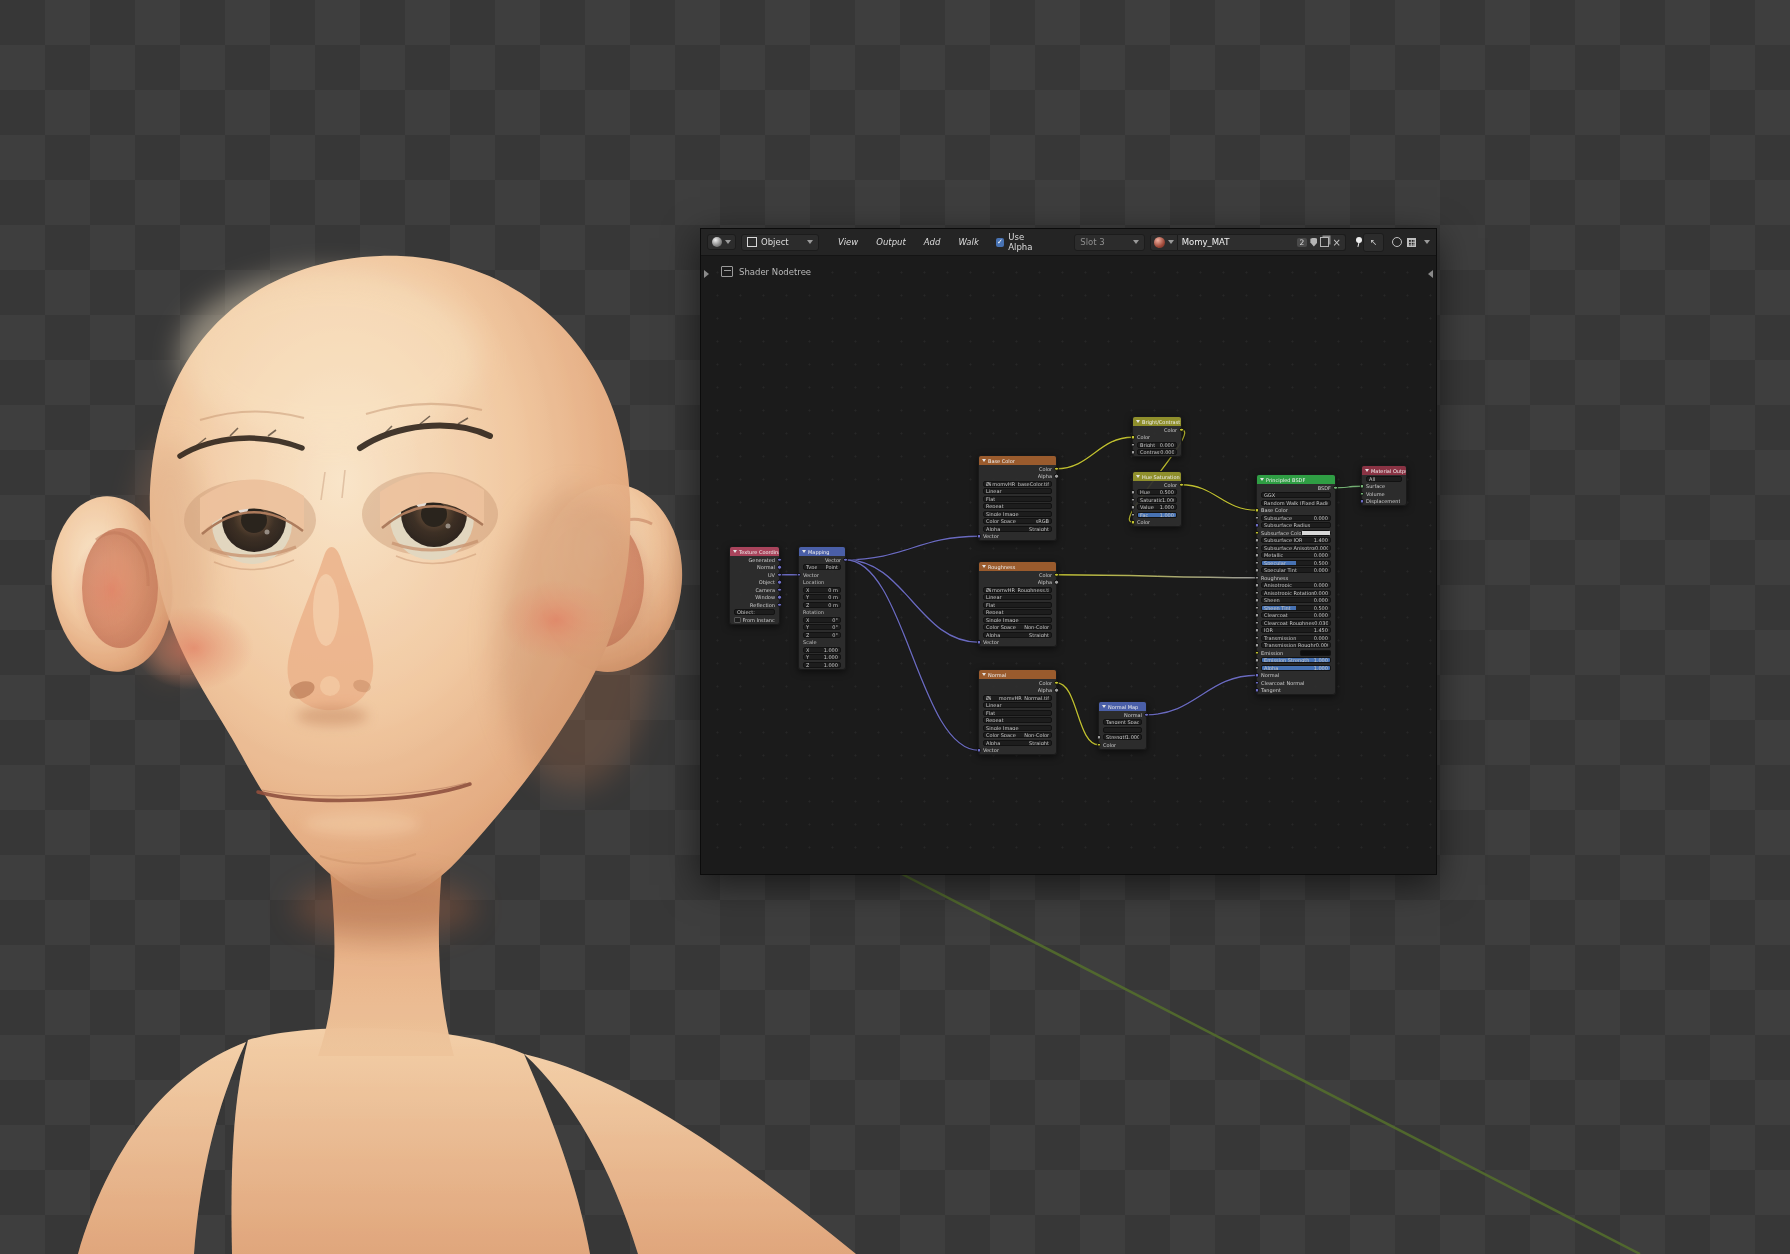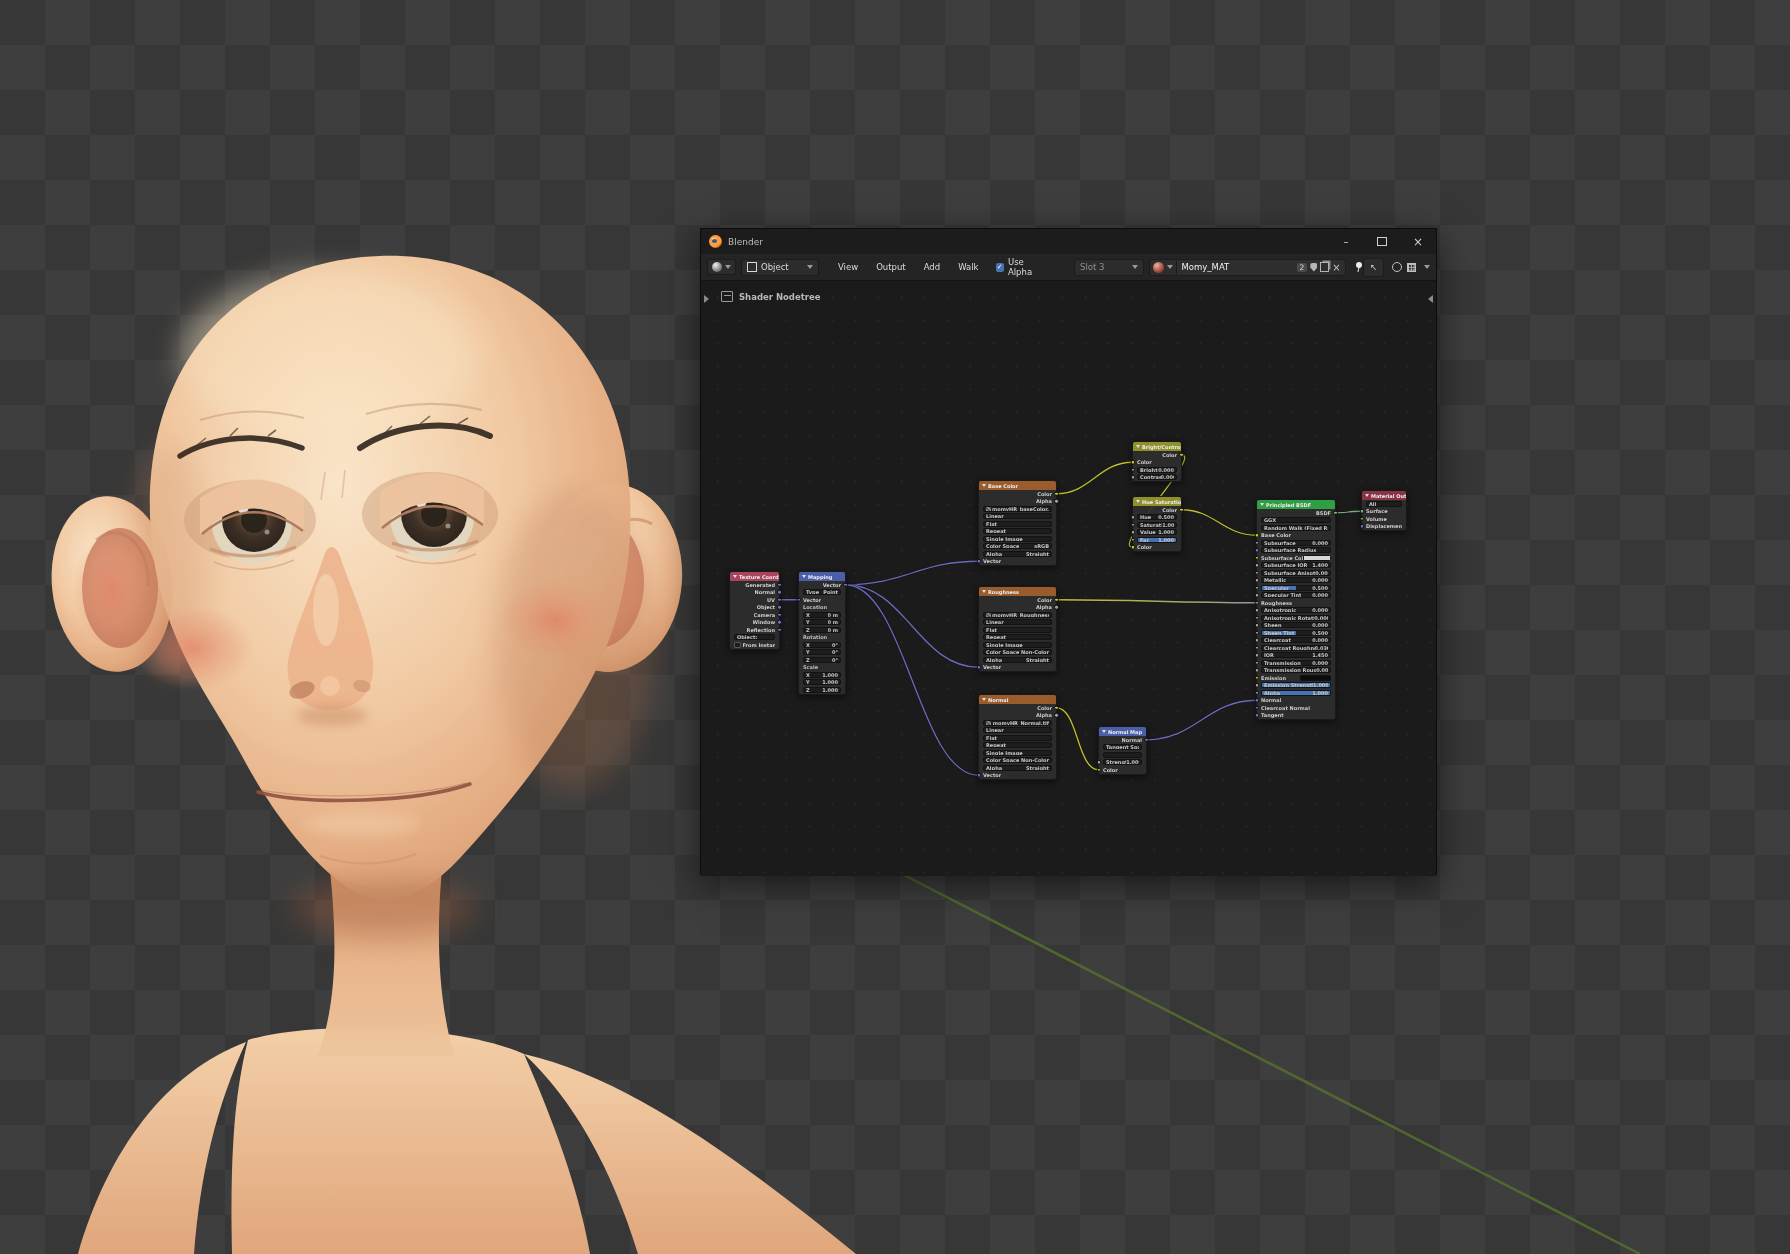"Blender" div.titlebar { html: <div> <span></span> <span>Blender</span> <div> <div>–</div> <div> <span></span> </div> <div>×</div> </div> </div> -> none }
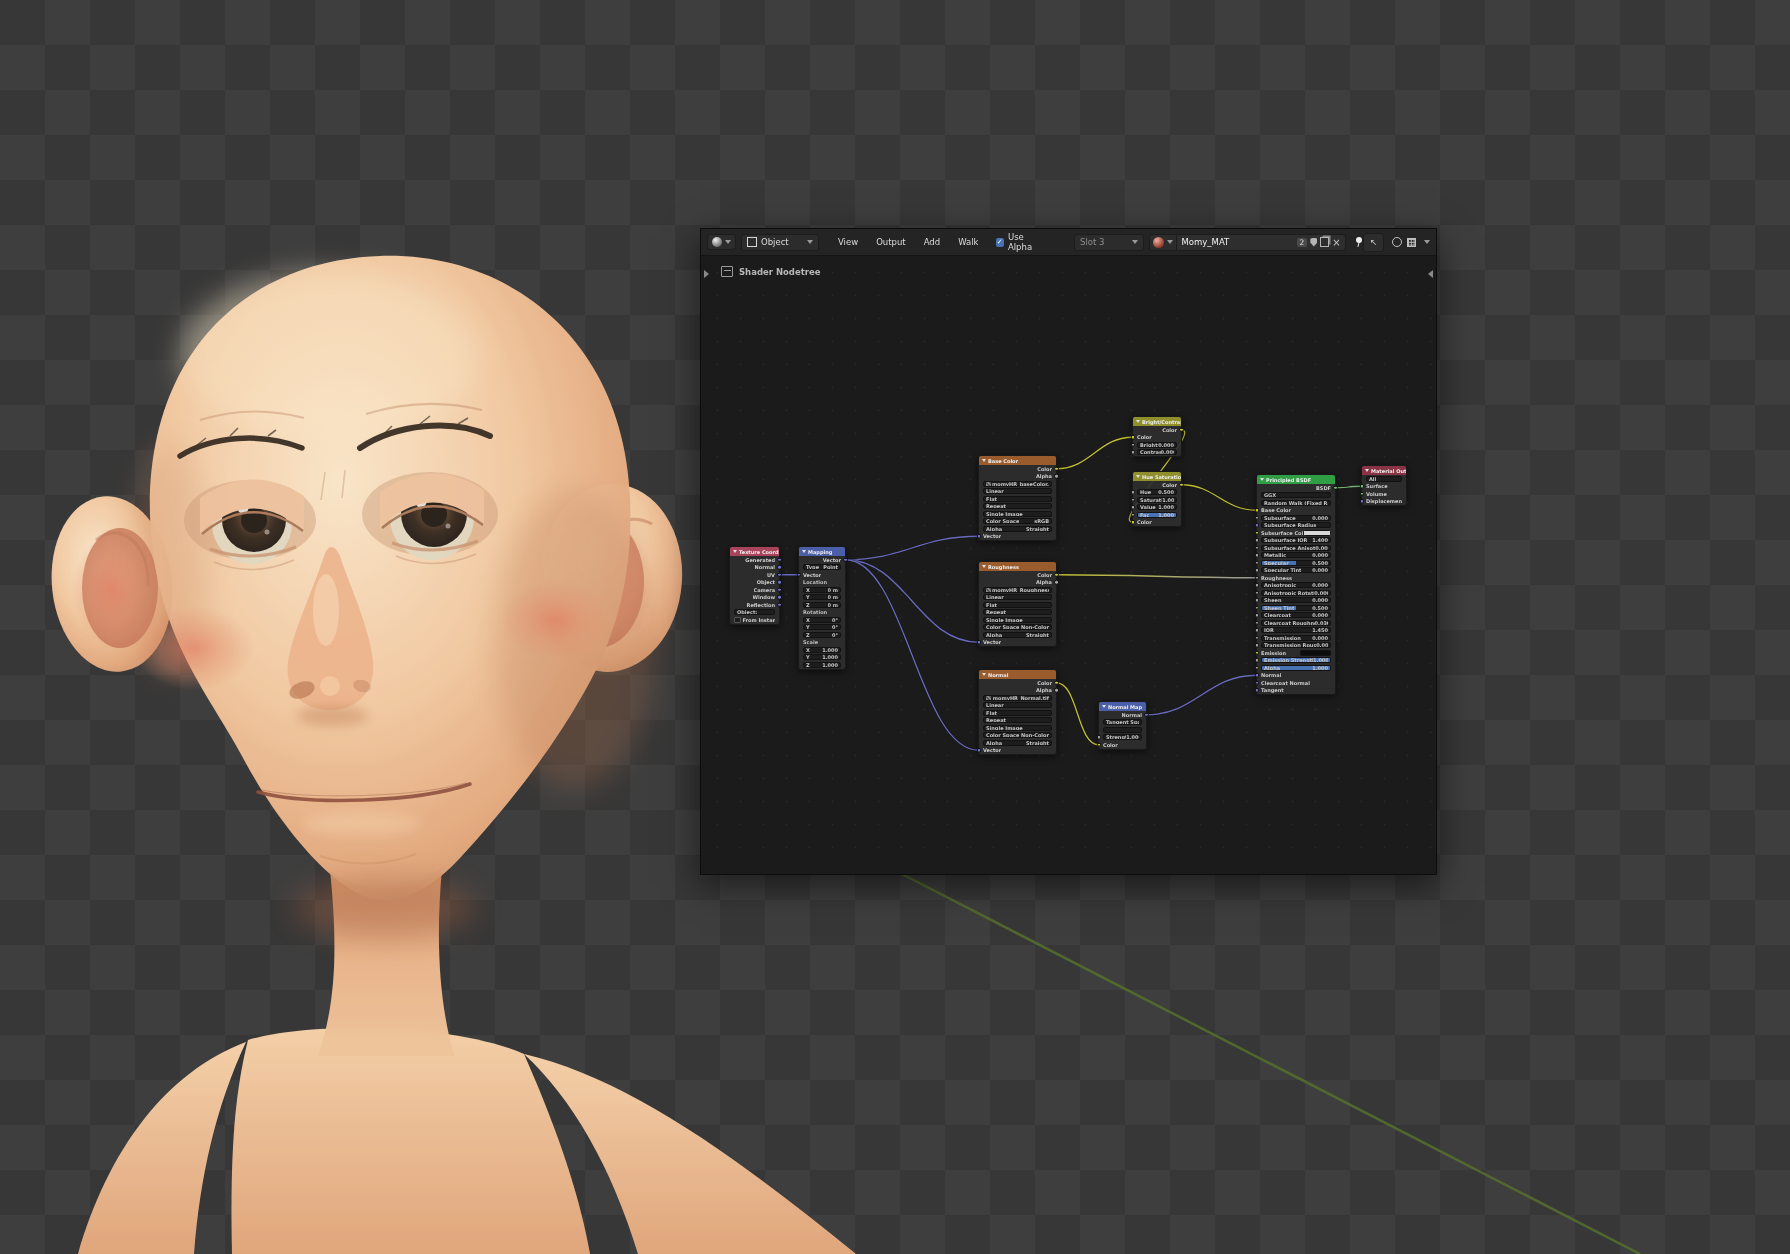"View" .menu { font-style: none -> italic }
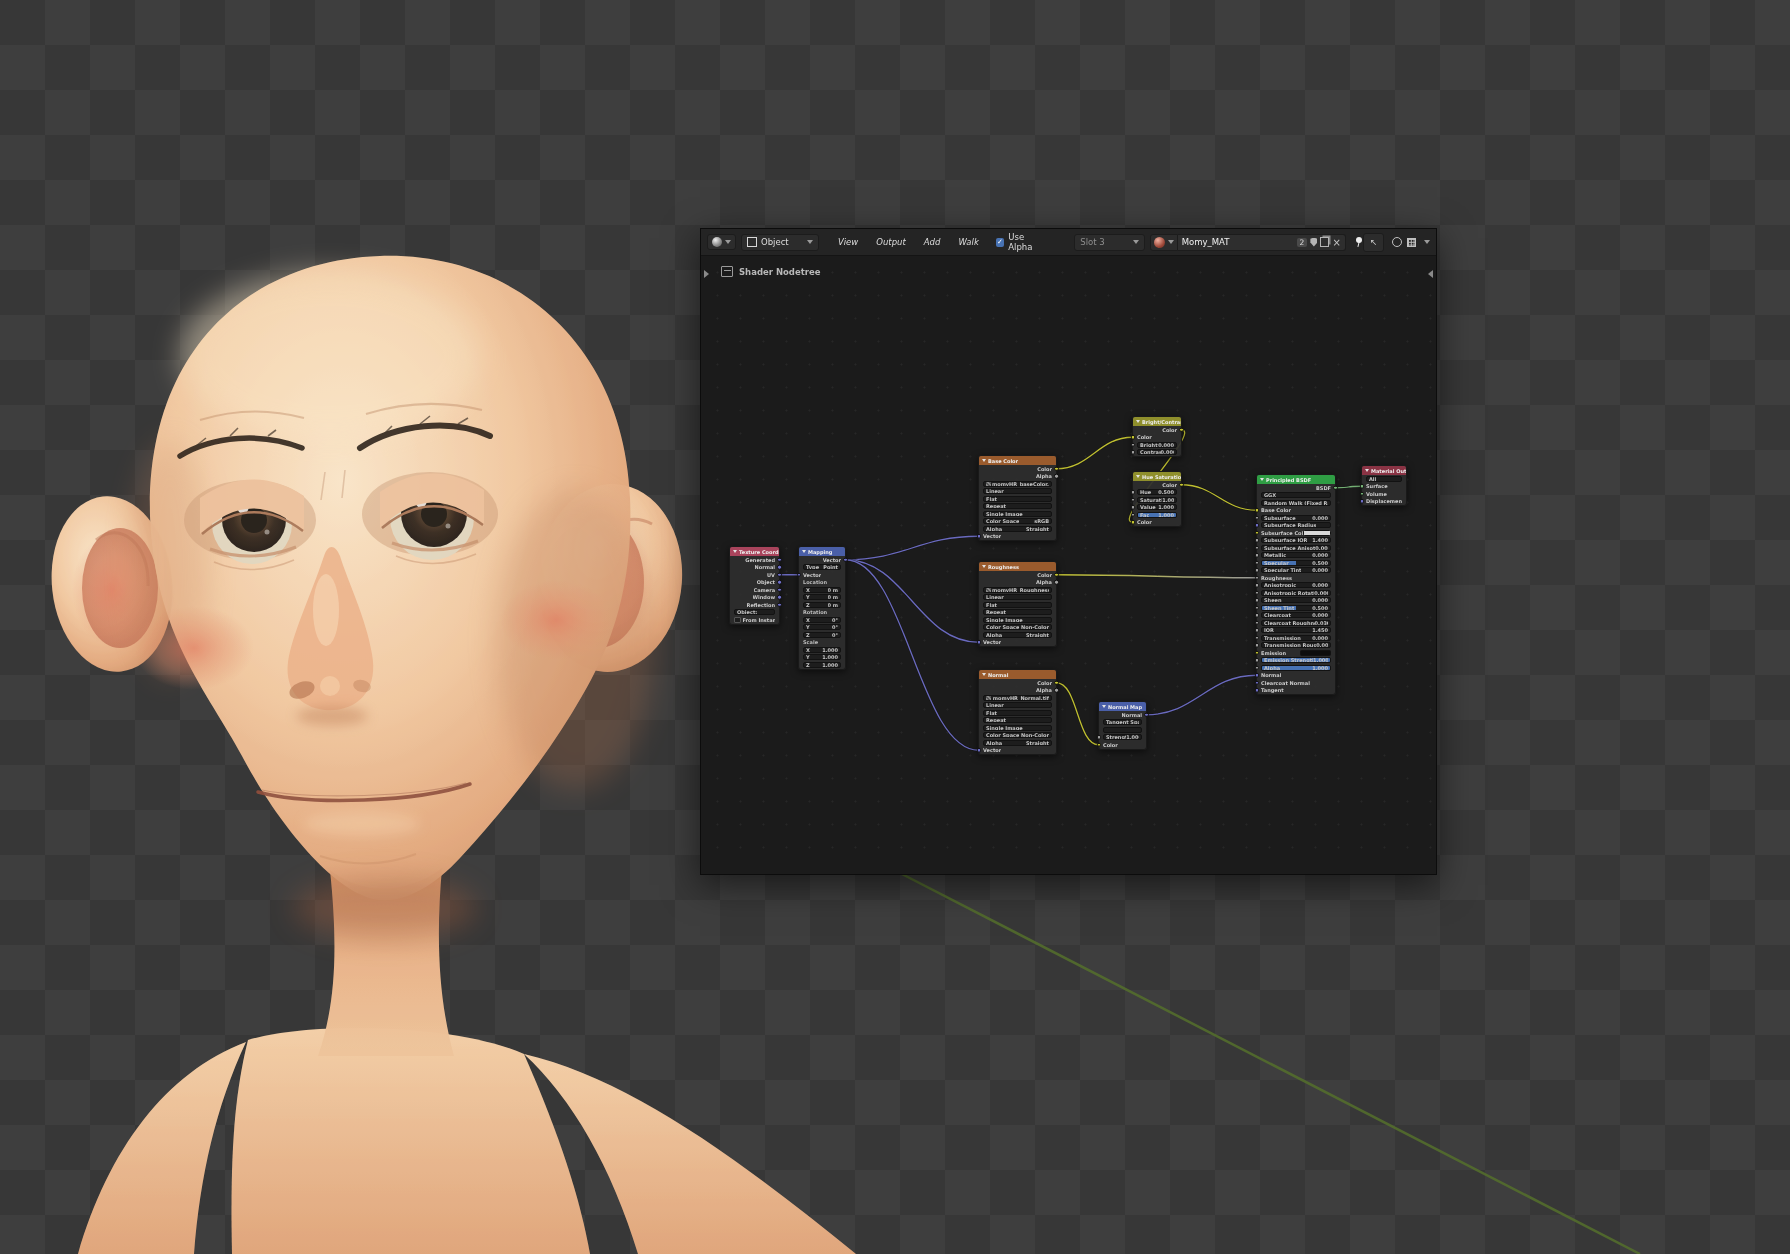"Shader Nodetree" .nodearea { font-weight: bold -> none }
